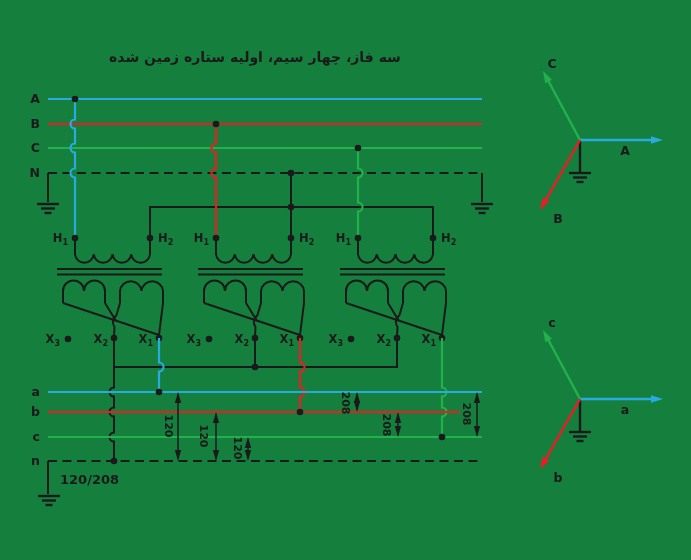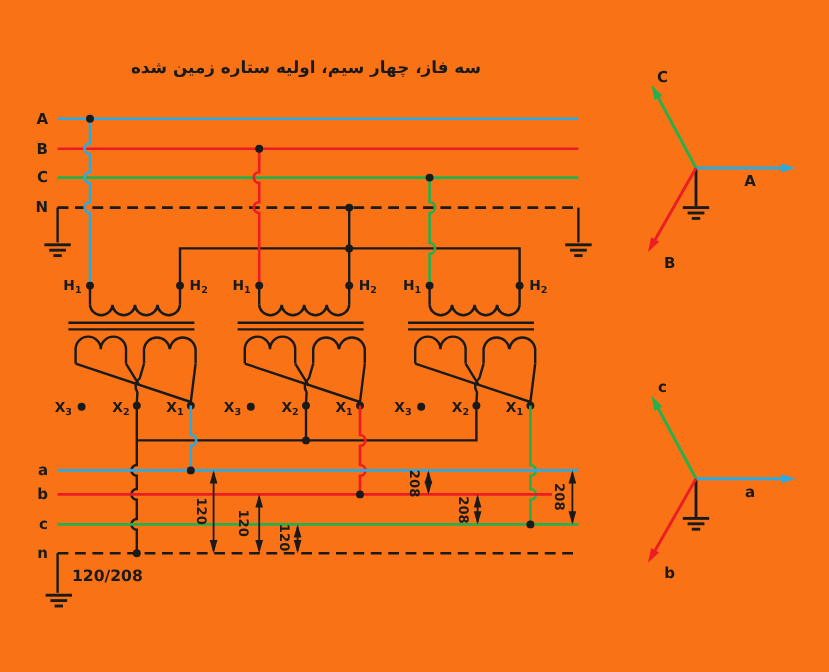"سه فاز، چهار سیم، اولیه" .stage { background: #f97316 -> #15803d }
